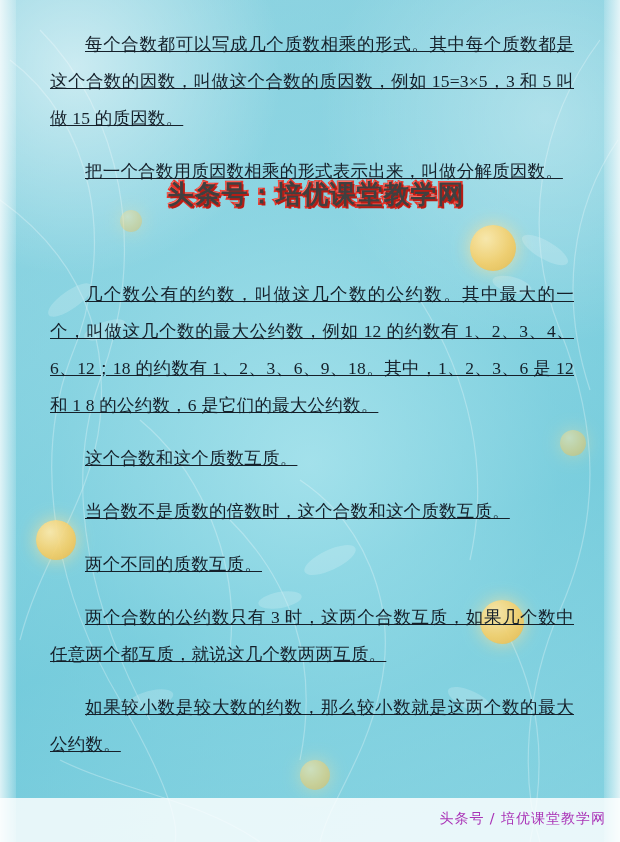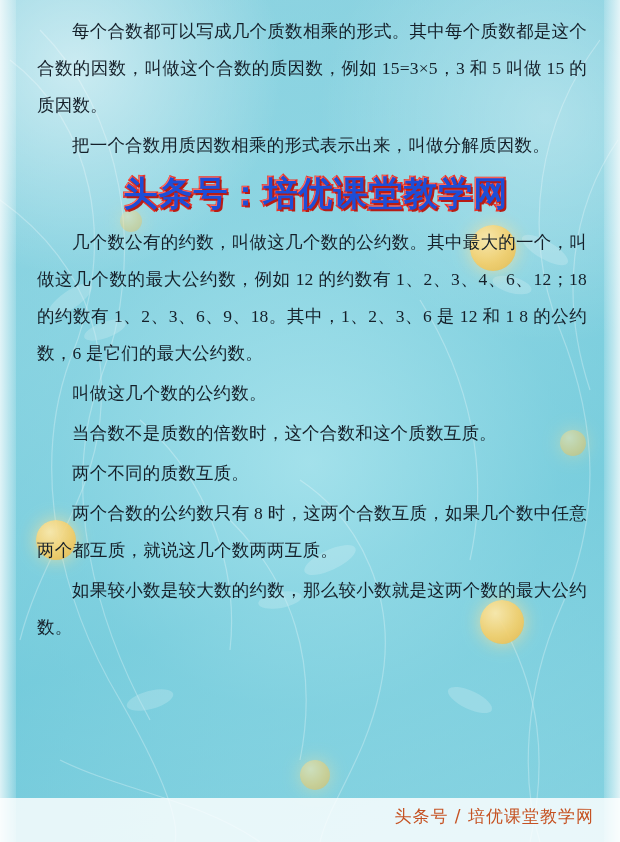"每个合数都可以写成几个质数相乘的形式。其中每个质数都是这个合数的因数，叫做这个合" .para { margin: 3px -> 16px; text-decoration: none -> underline }
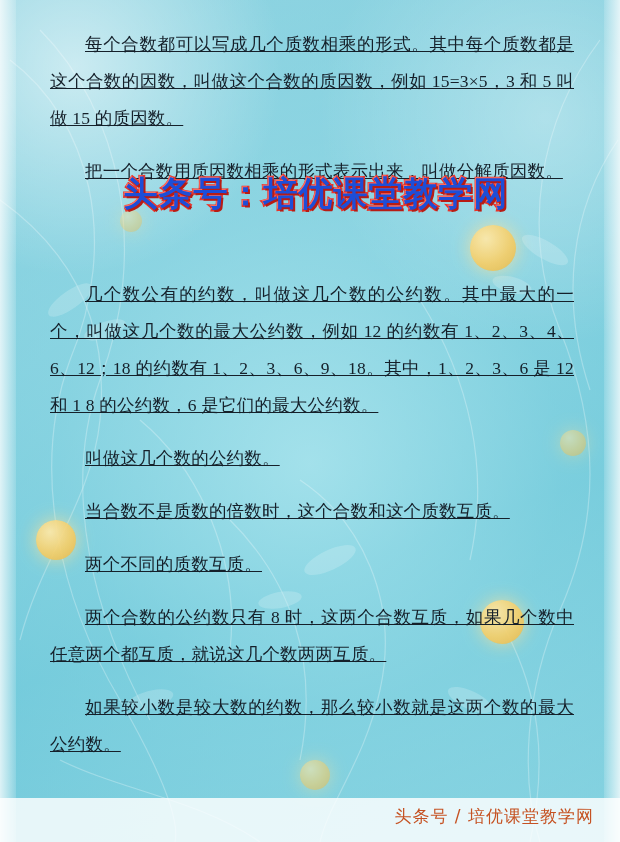"头条号：培优课堂教学网" .banner-text { color: #1d4ed8 -> #404040; font-size: 34px -> 26px }
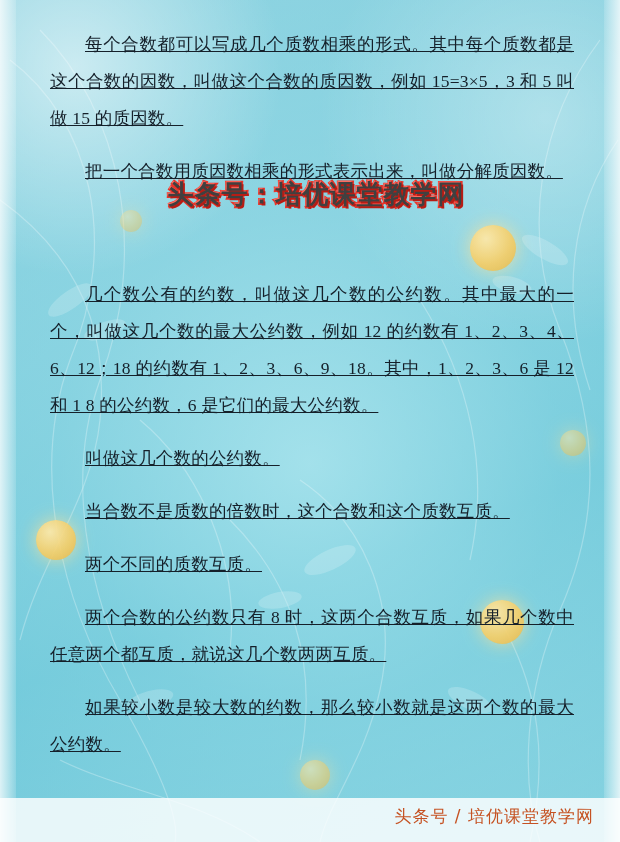"叫做这几个数的公约数。" p.para { text: 叫做这几个数的公约数 -> 这个合数和这个质数互质 }
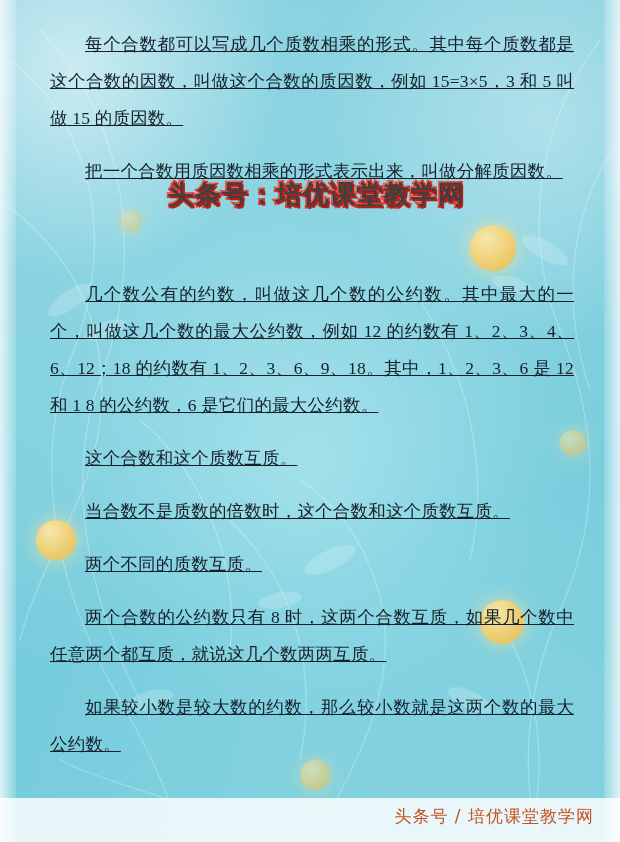"两个合数的公约数只有 8" p.para { text: 8 -> 3 }
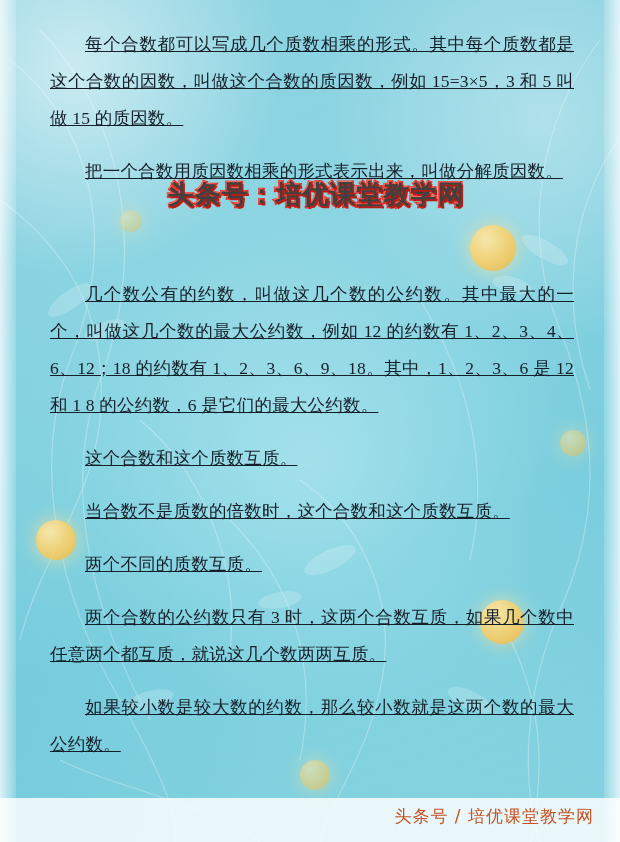"头条号 / 培优课堂教学网" .footer { color: #c2410c -> #a21caf; font-size: 17px -> 14px; right: 26px -> 14px }
